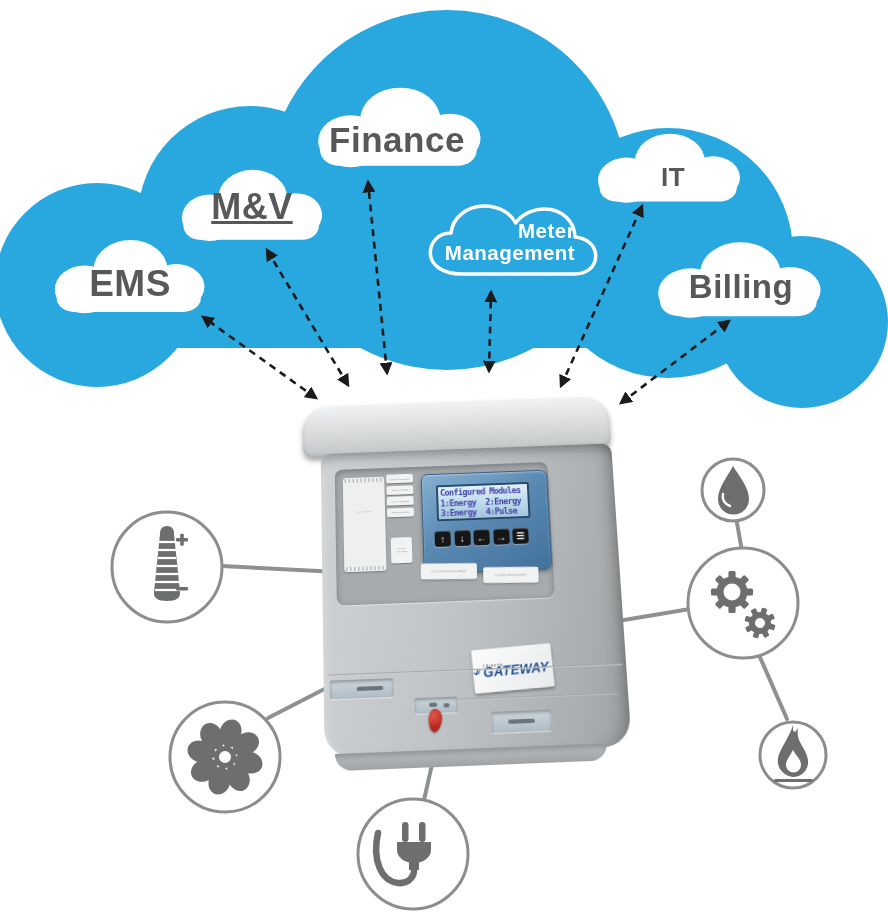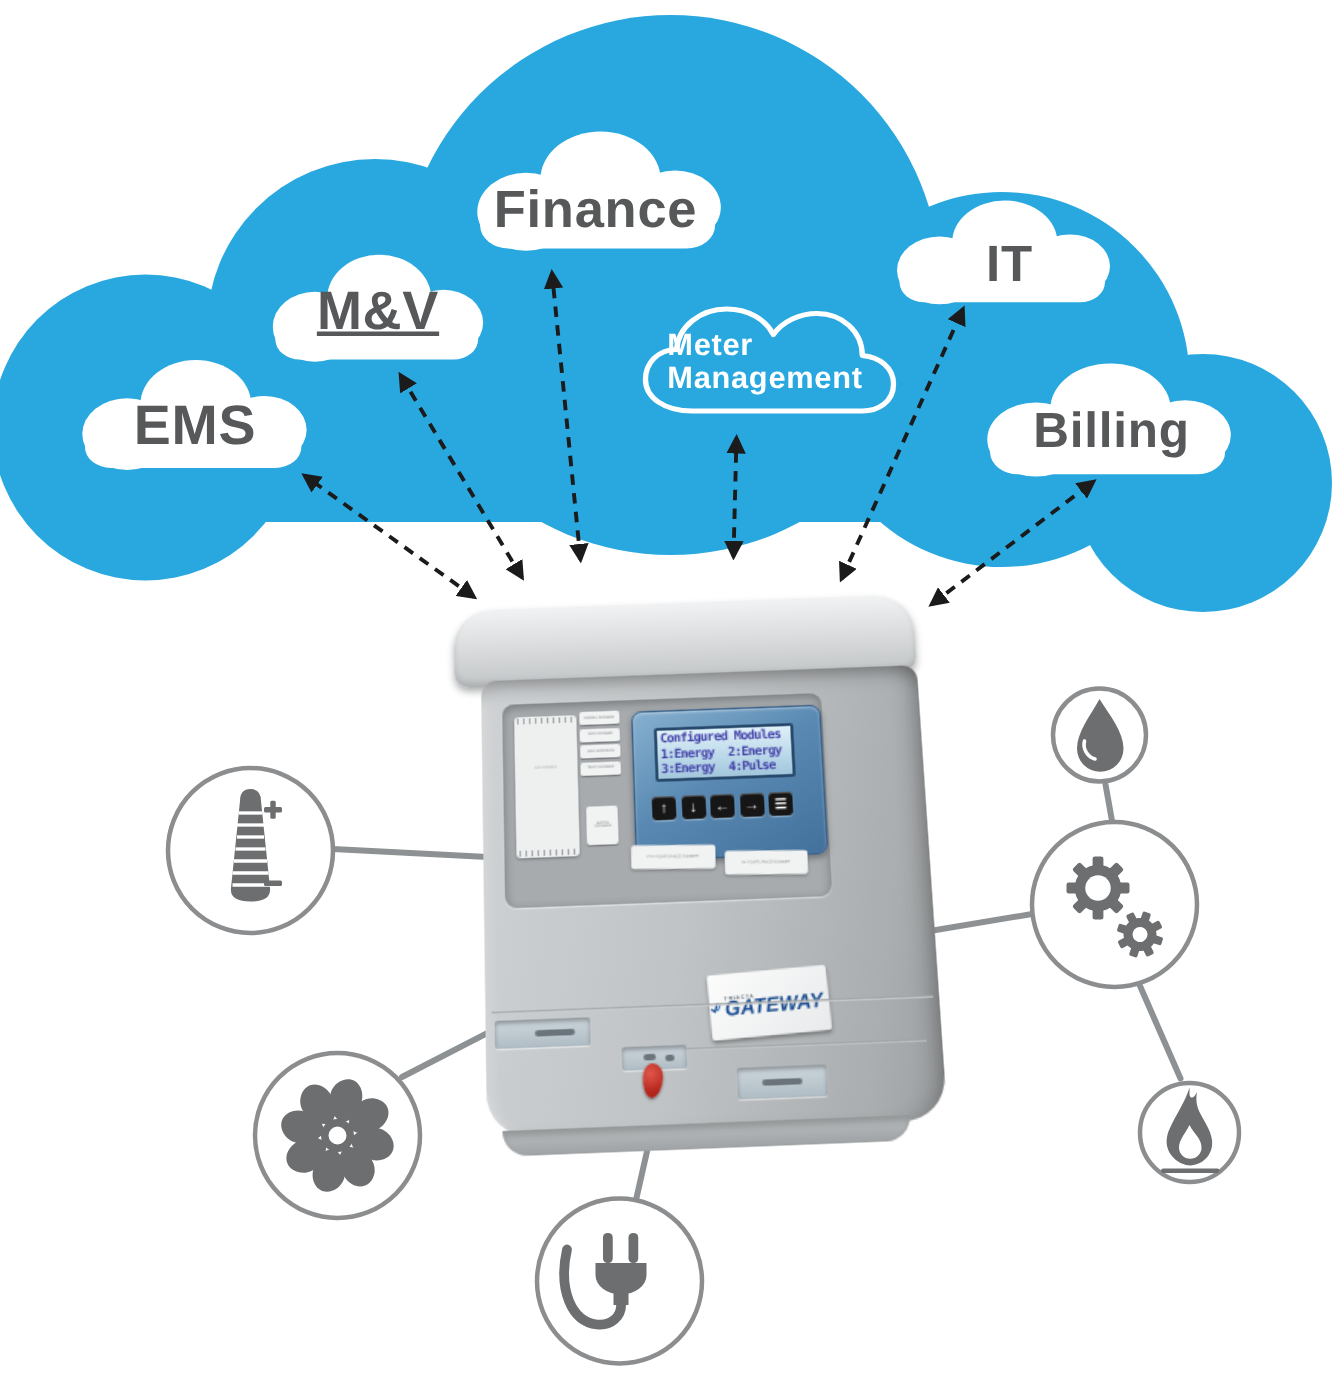"IT" .cl-it { font-size: 34px -> 26px }
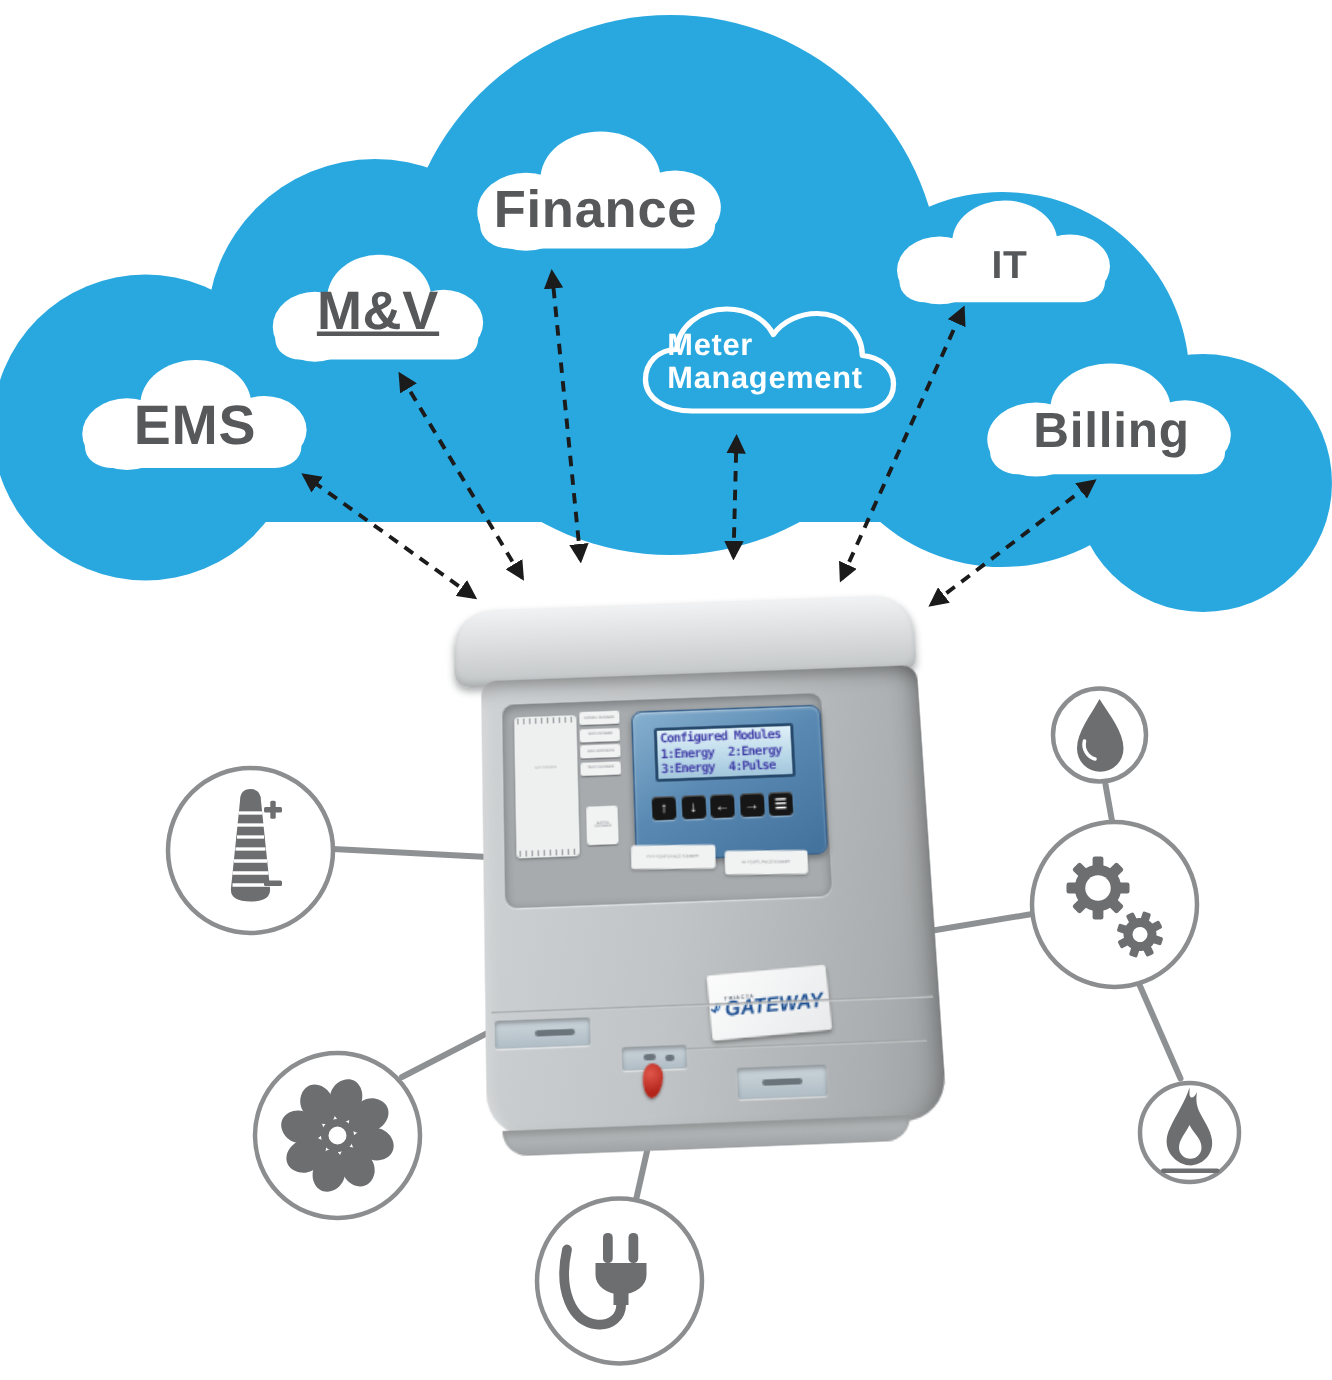"Meter" .cl-meter { text-align: left -> right }
